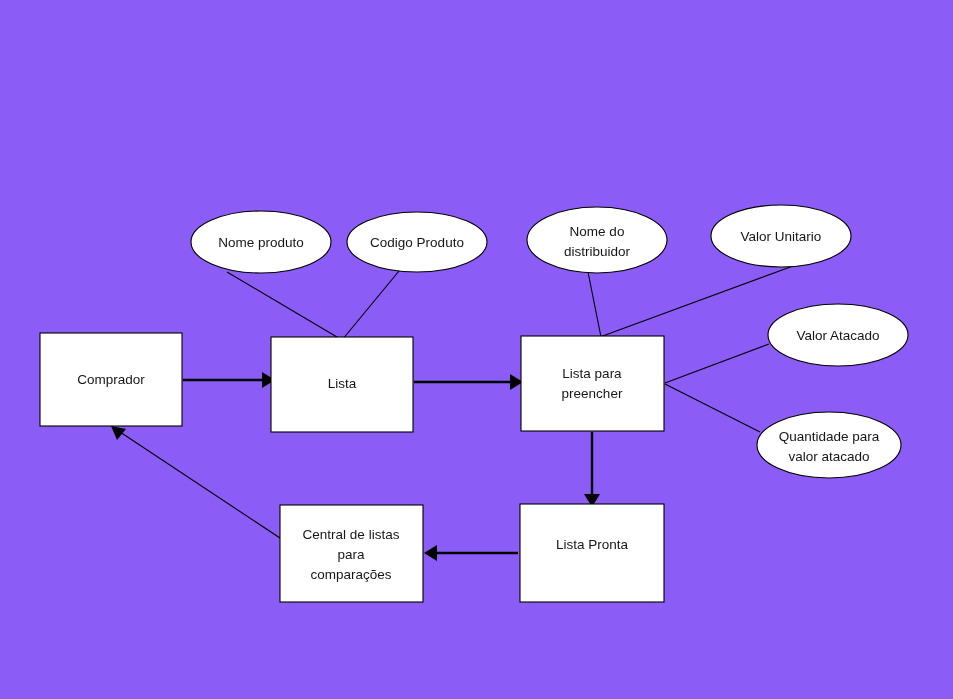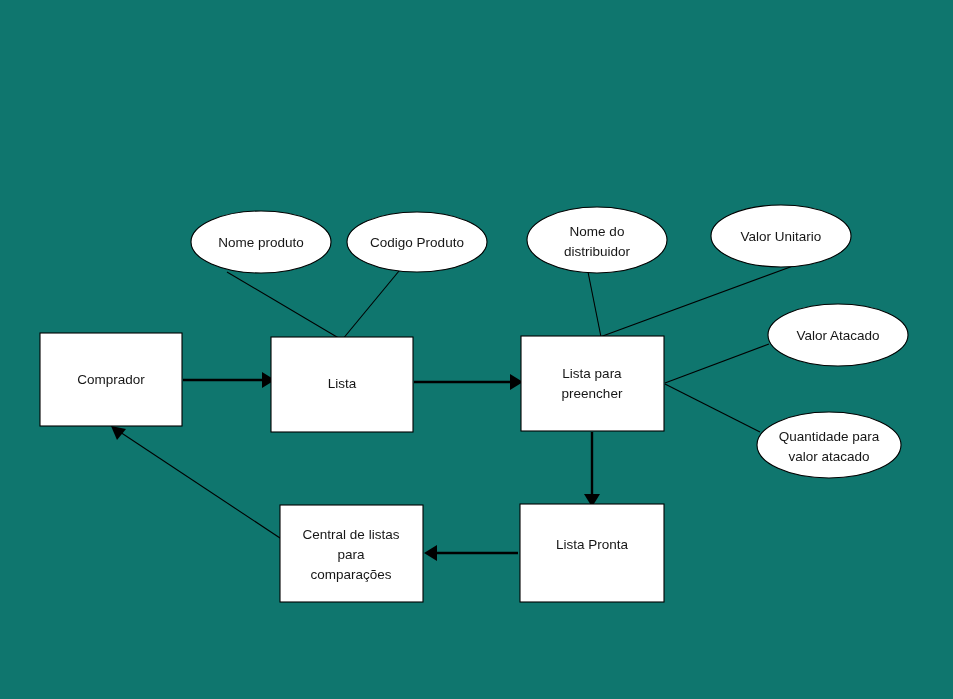"Nome produto" div { background: #0f766e -> #8b5cf6 }
